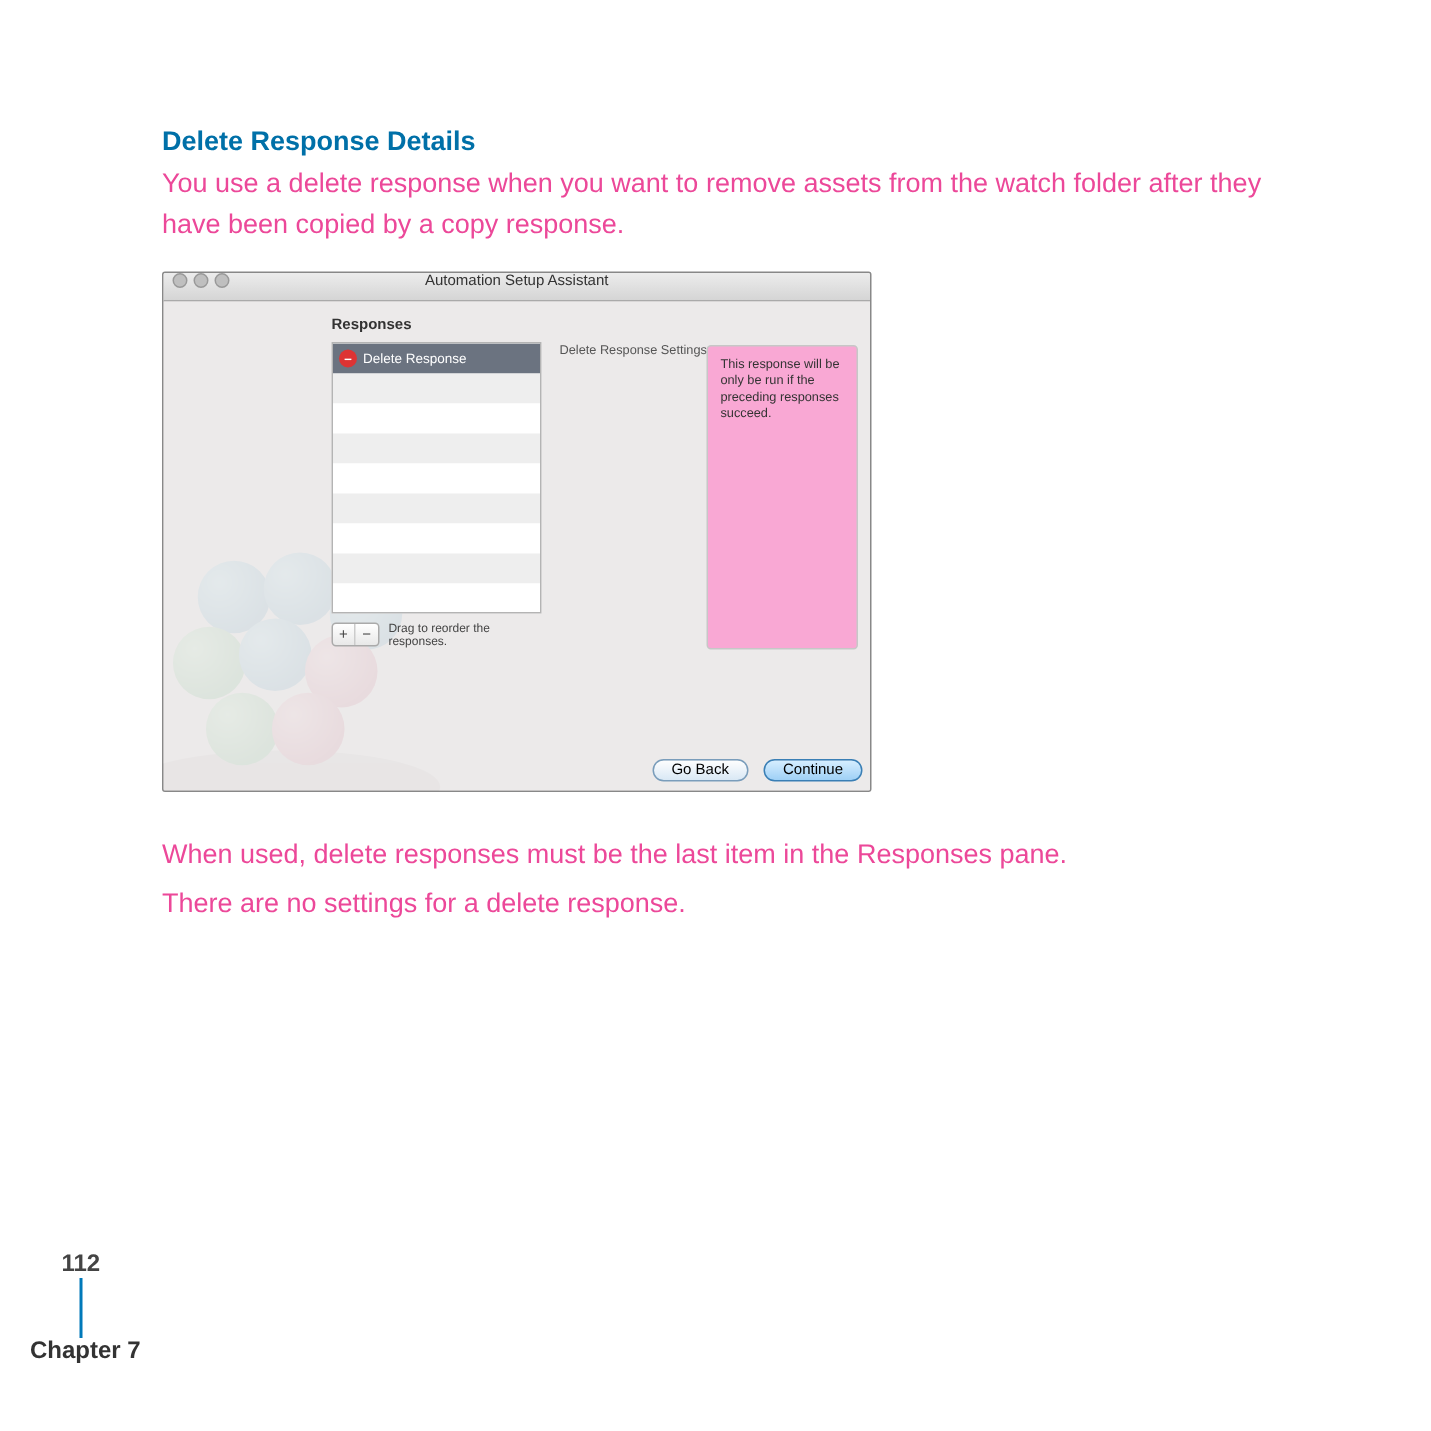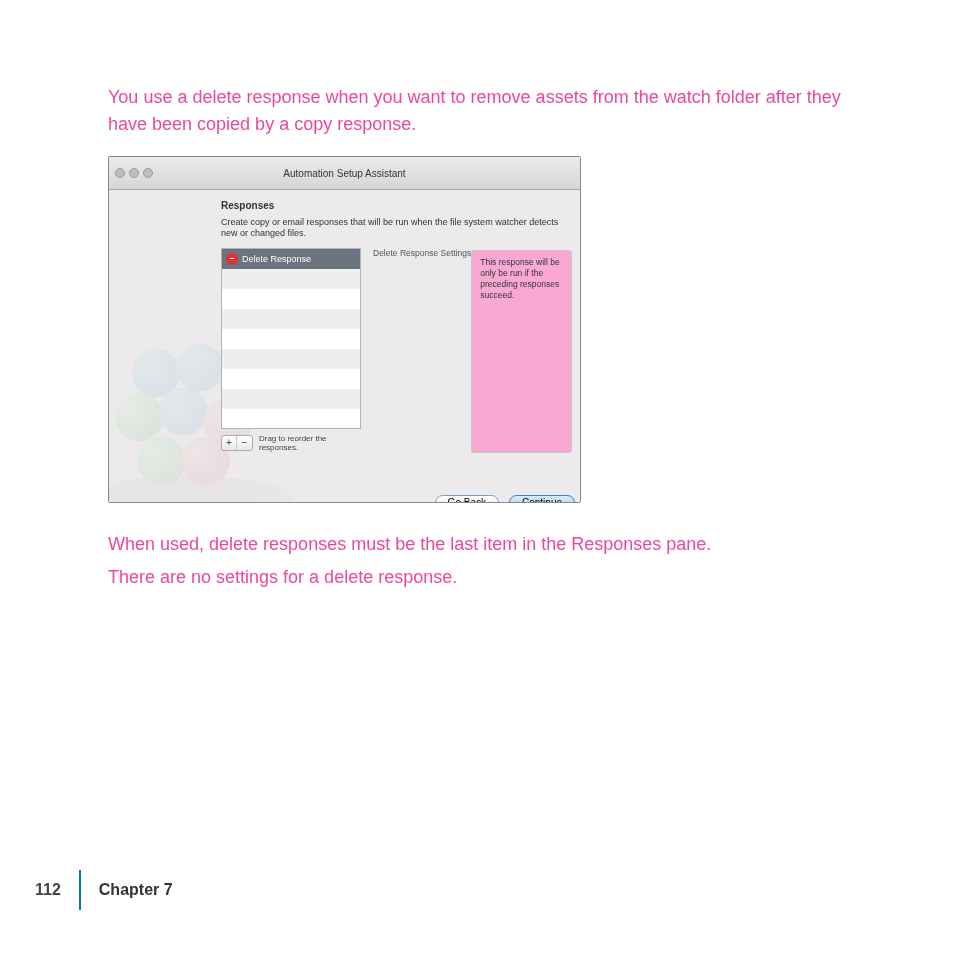"Delete Response Details" h3.section-heading { html: none -> <h3>Delete Response Details</h3> }
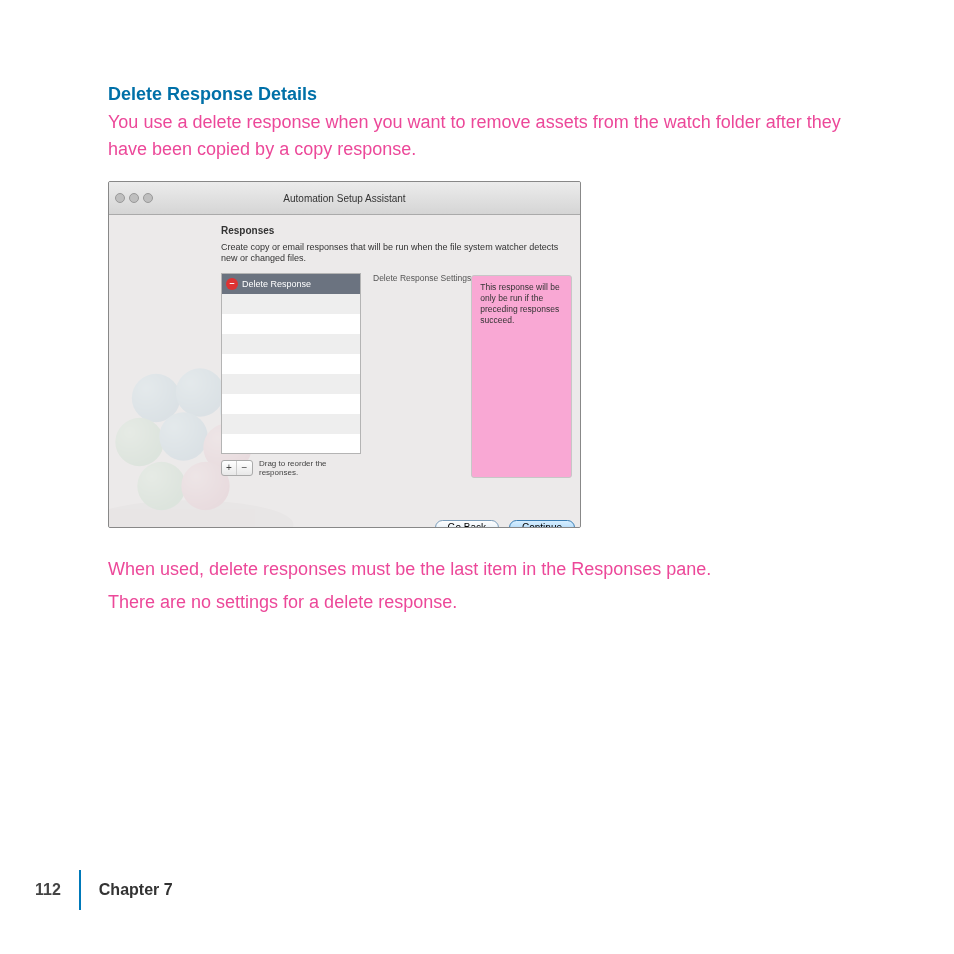"Automation Setup Assistant" .titlebar { align-items: center -> none; height: 33px -> 19px }
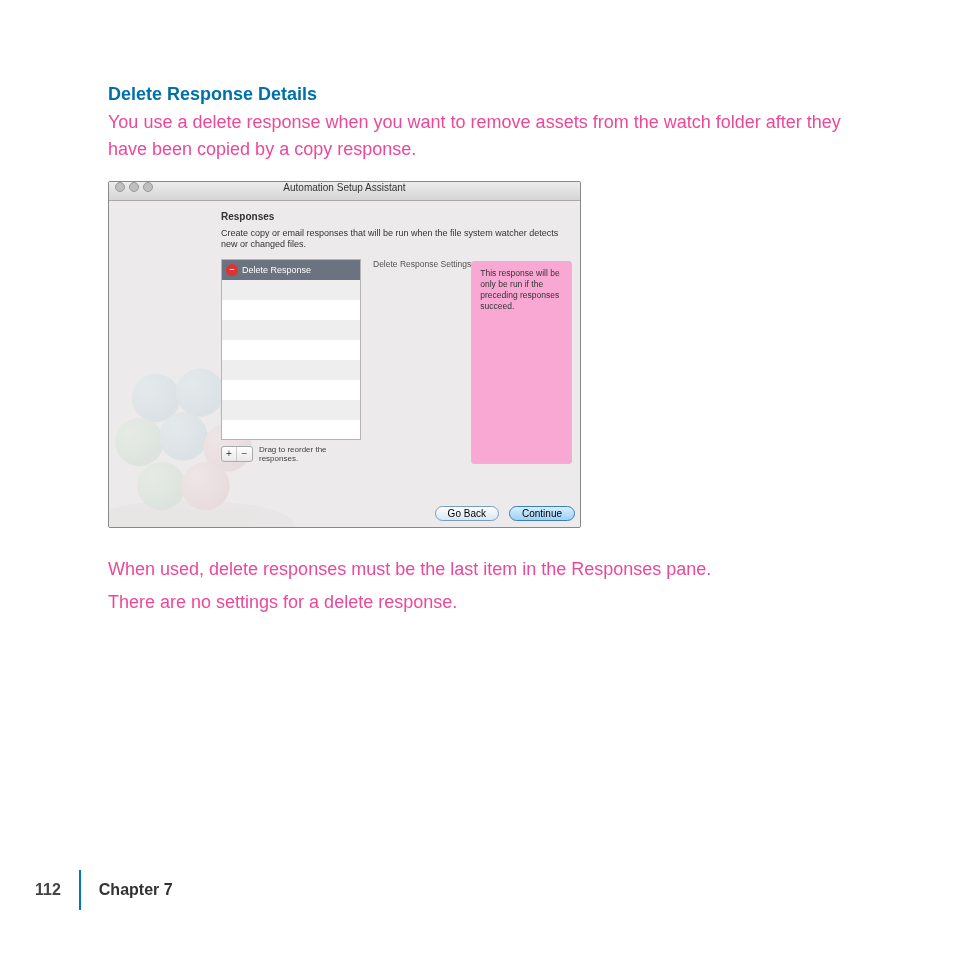"Create copy or email responses" div.section-desc { html: <div>Create copy or email responses that will be run when the file system watcher detects new or changed files.</div> -> none }
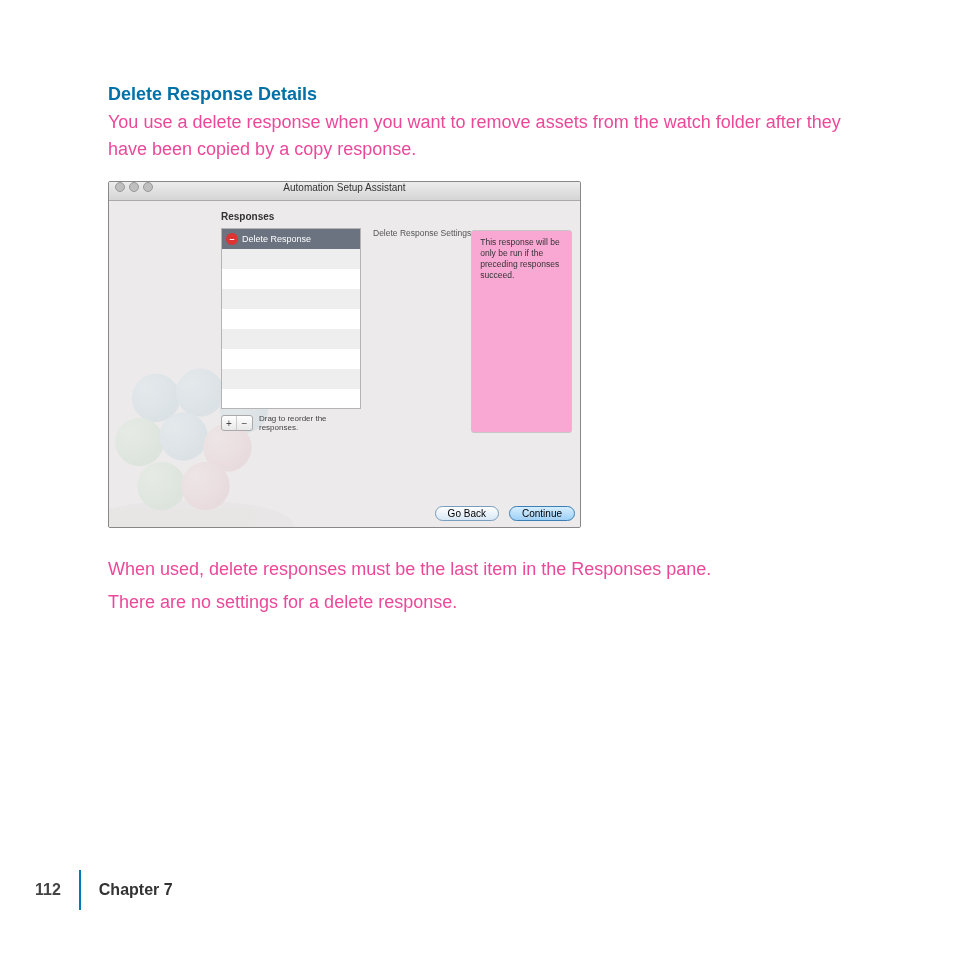"112" .page-footer { flex-direction: none -> column; left: 35px -> 20px }
